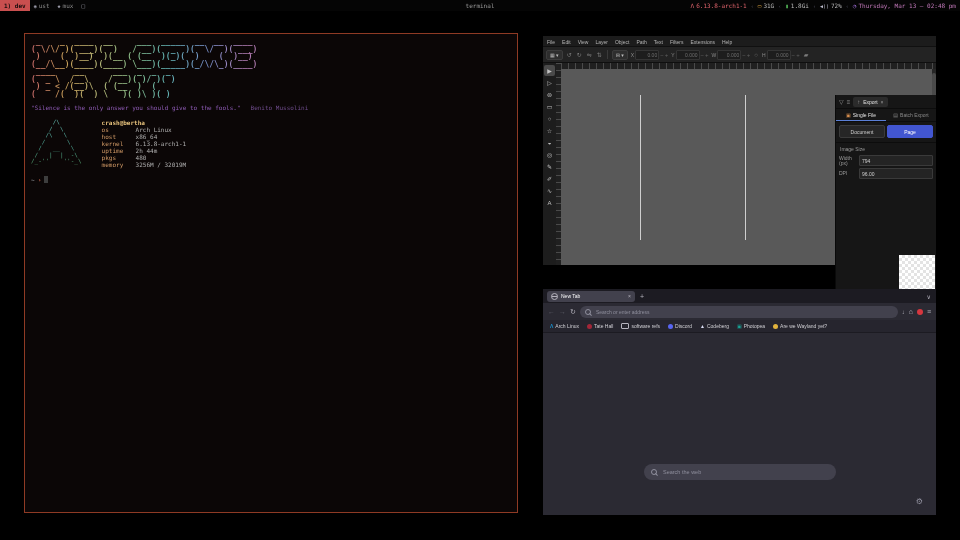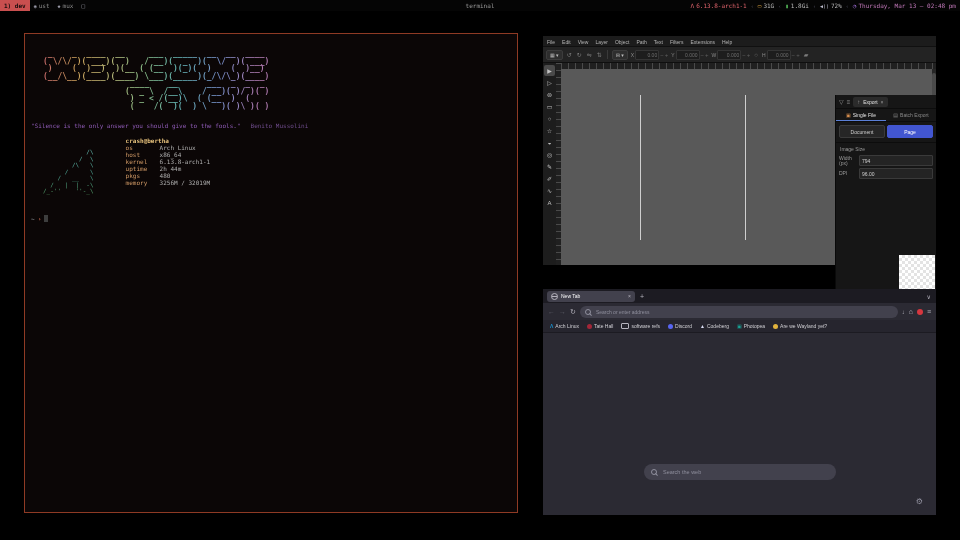"_ _ ____ __ ___" #term pre { margin: 12px -> 0; text-align: right -> none }
